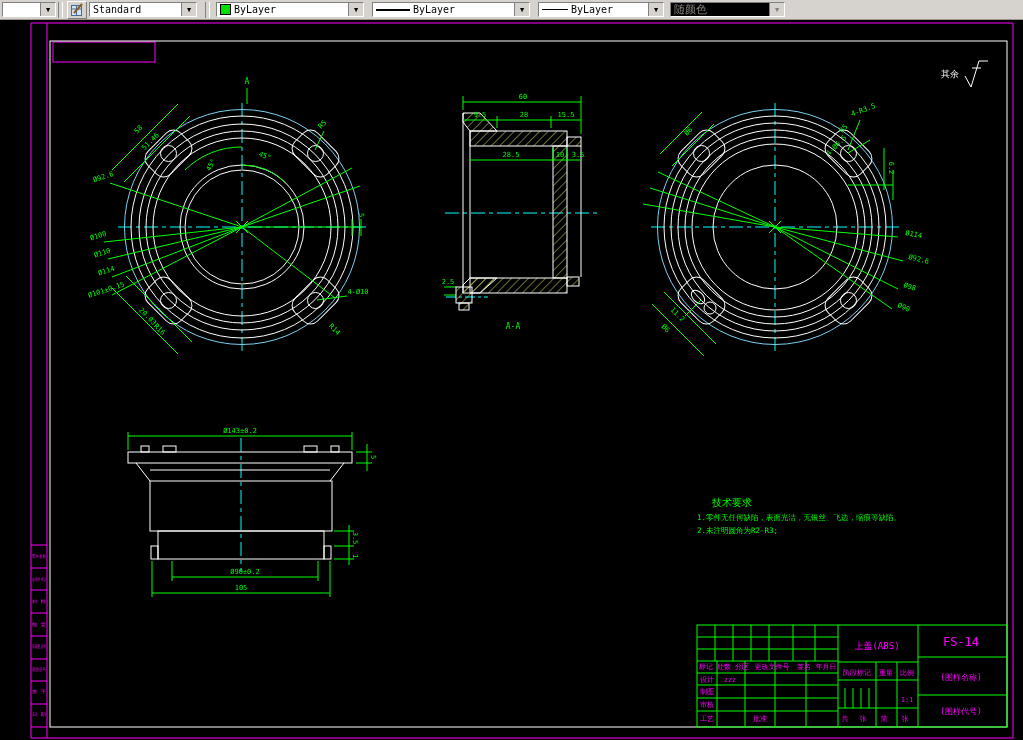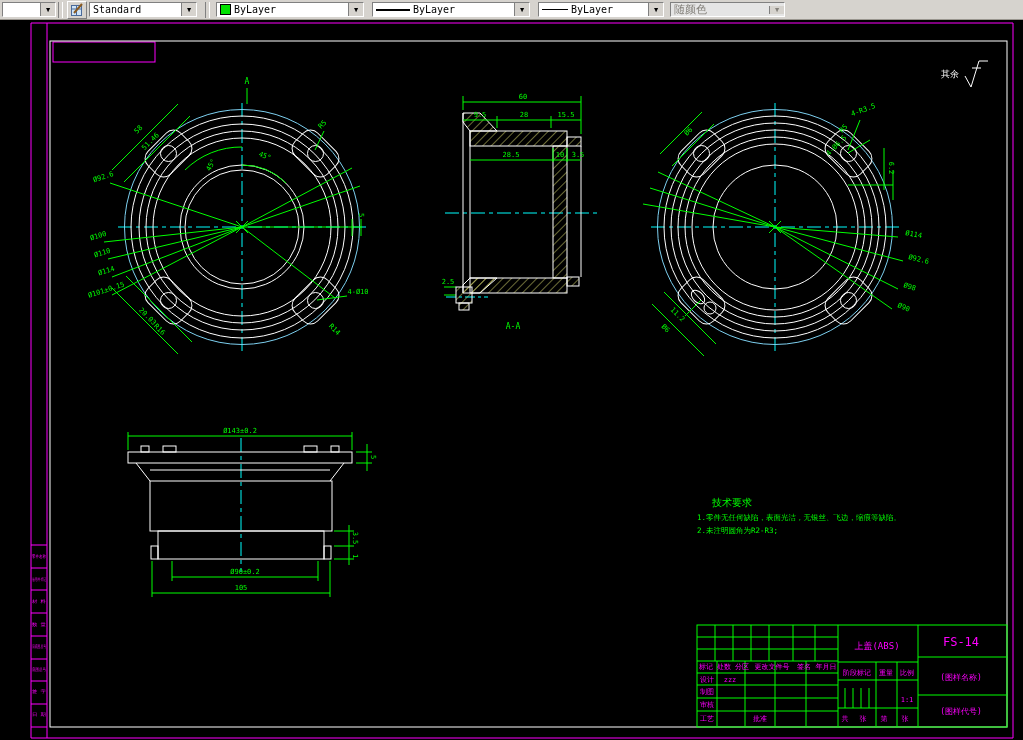"随颜色" .combo.disabled { align-items: center -> none; background: #e5e5e5 -> #000000 }
